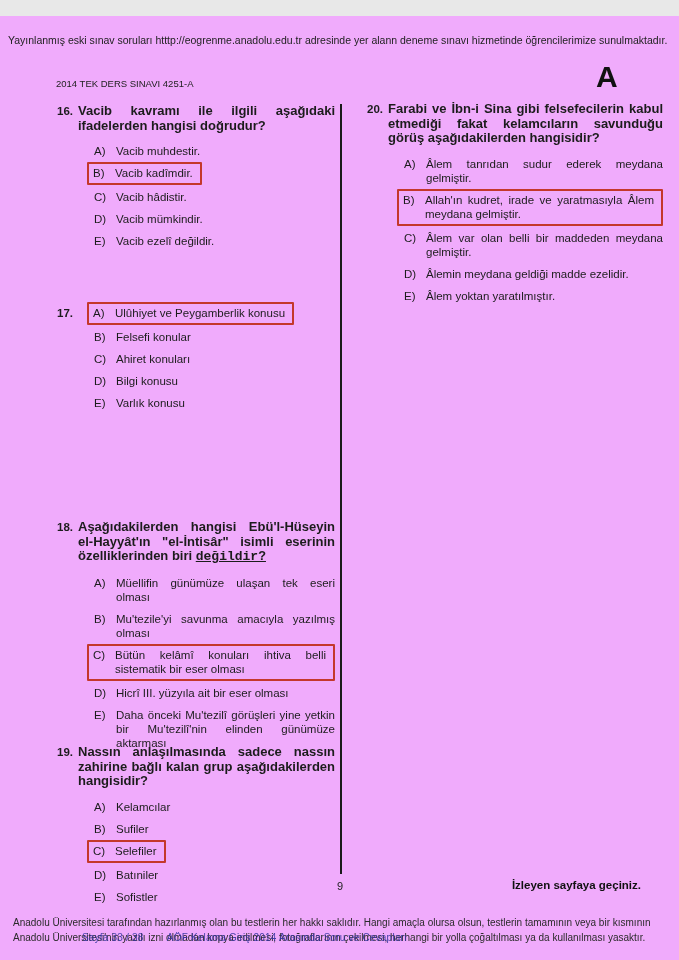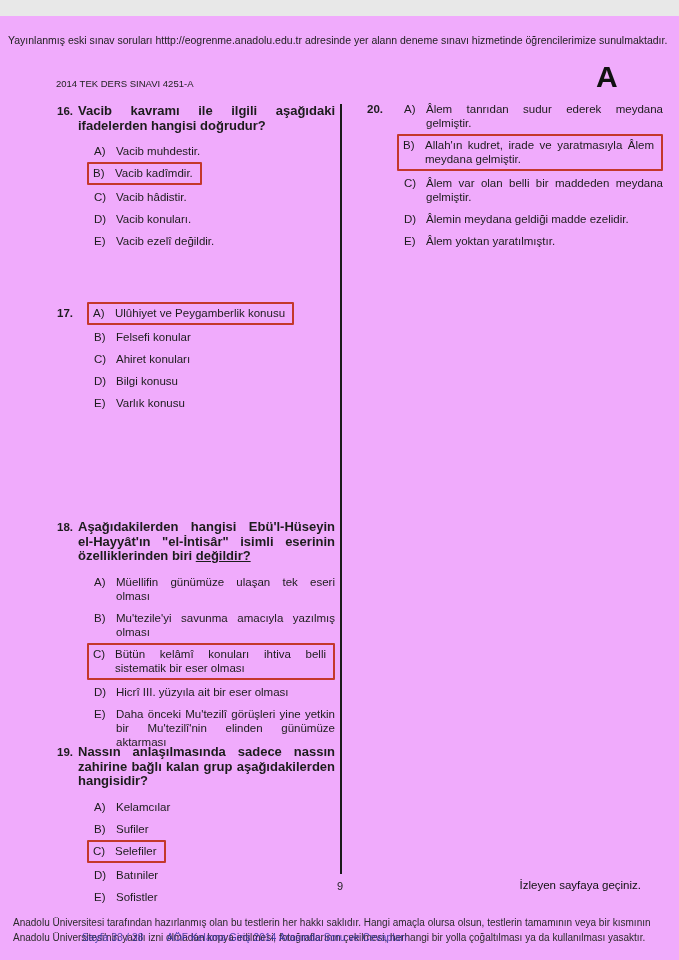"Farabi ve İbn-i Sina gibi" p.stem { html: none -> <p><span>Farabi ve İbn-i Sina gibi felsefecilerin kabul etmediği fakat kelamcıların savunduğu görüş aşağıdakilerden hangisidir?</span></p> }
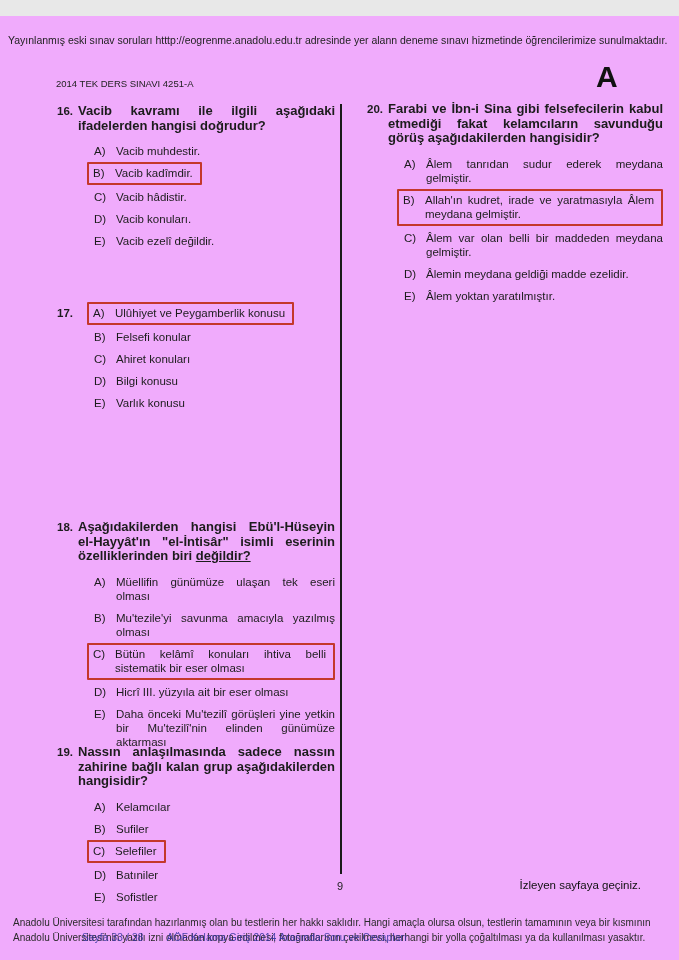"Vacib konuları." span.opttext { text: konuları -> mümkindir }
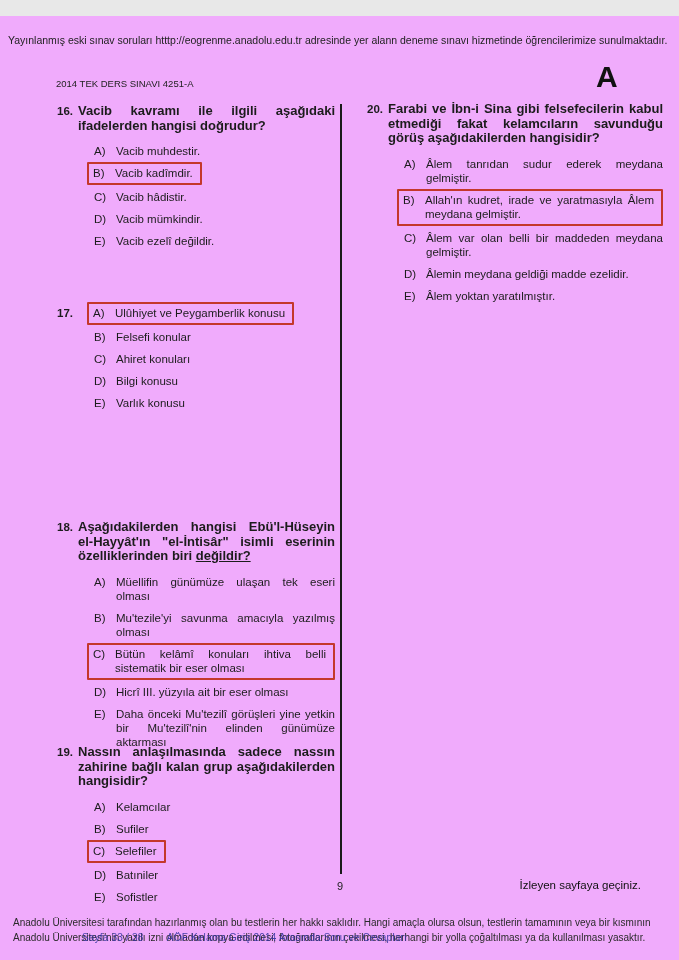"değildir?" .stem .ul { font-family: none -> Liberation Mono, monospace }
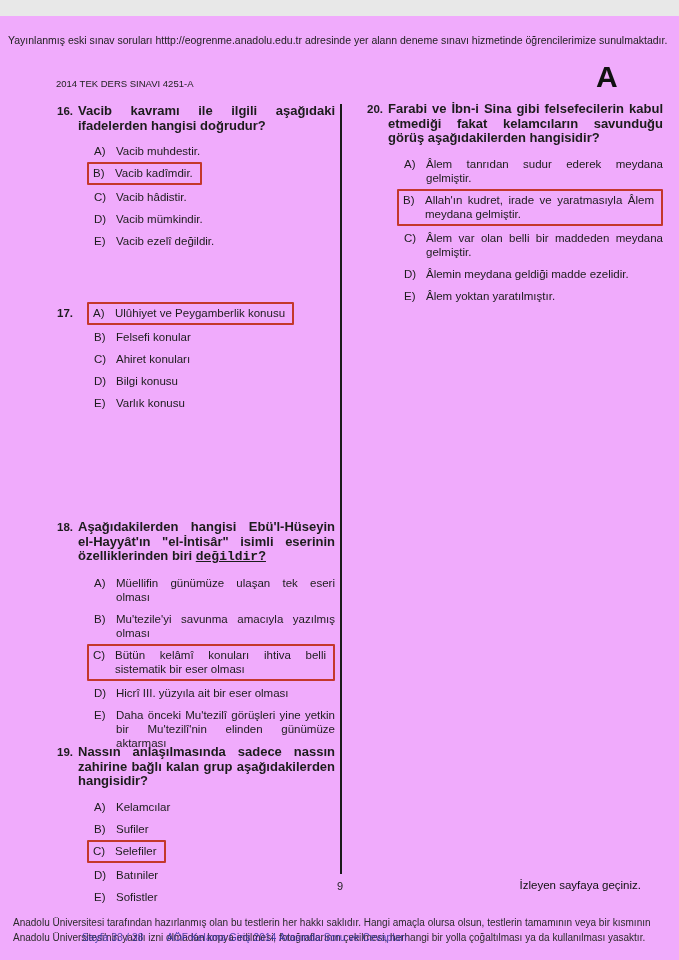"İzleyen sayfaya geçiniz." .next-note { font-weight: normal -> bold }
